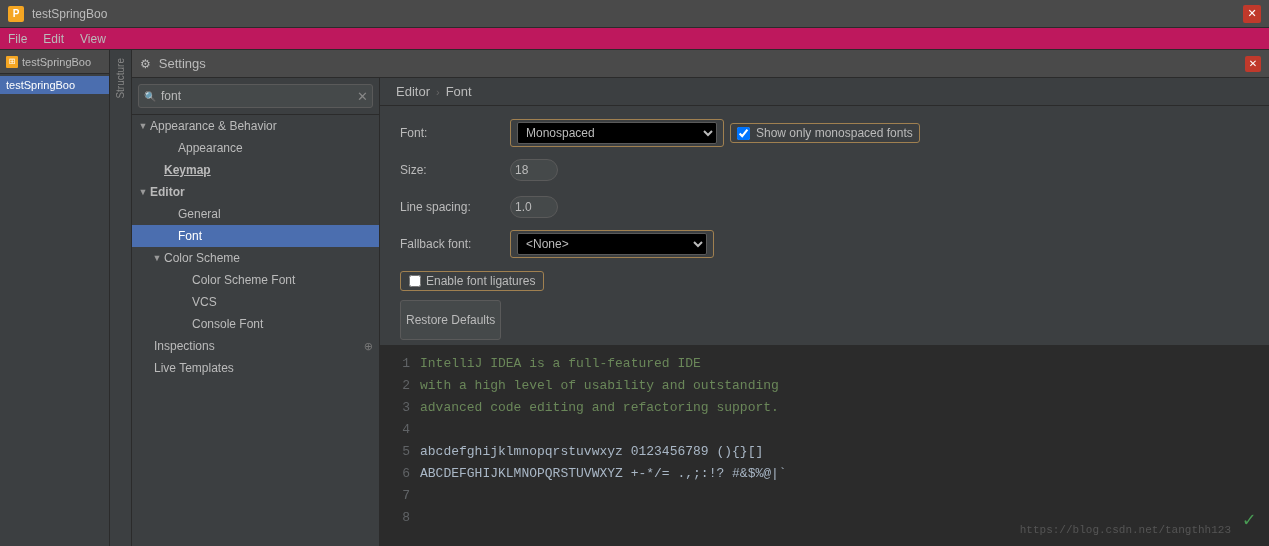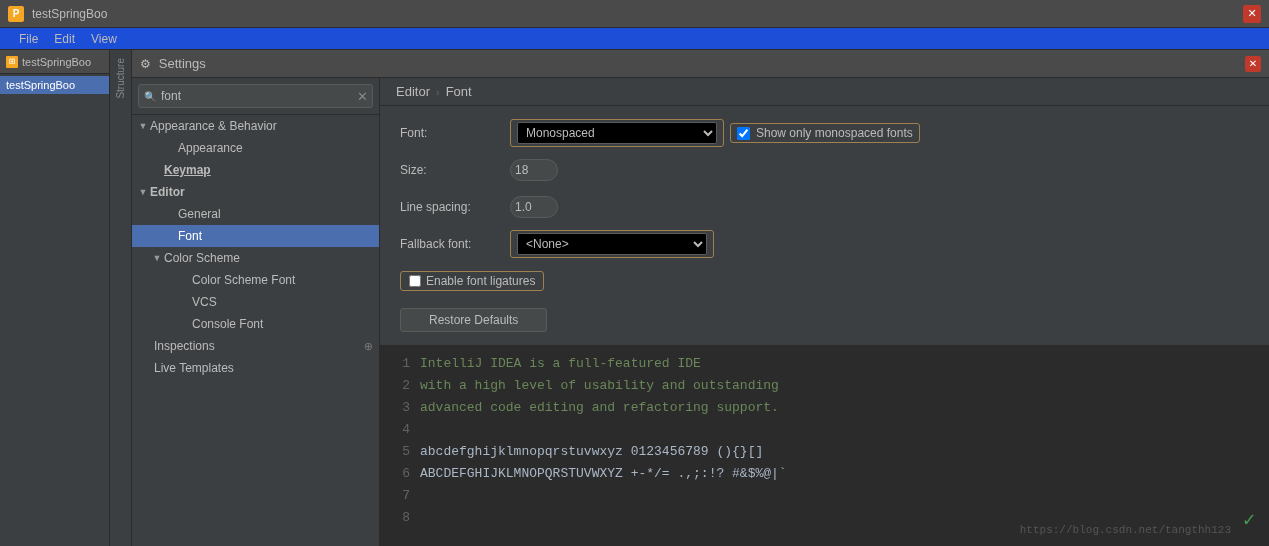"File" .ide-menubar { background: #1d4ed8 -> #be185d; padding: 0 19px -> 0 8px }
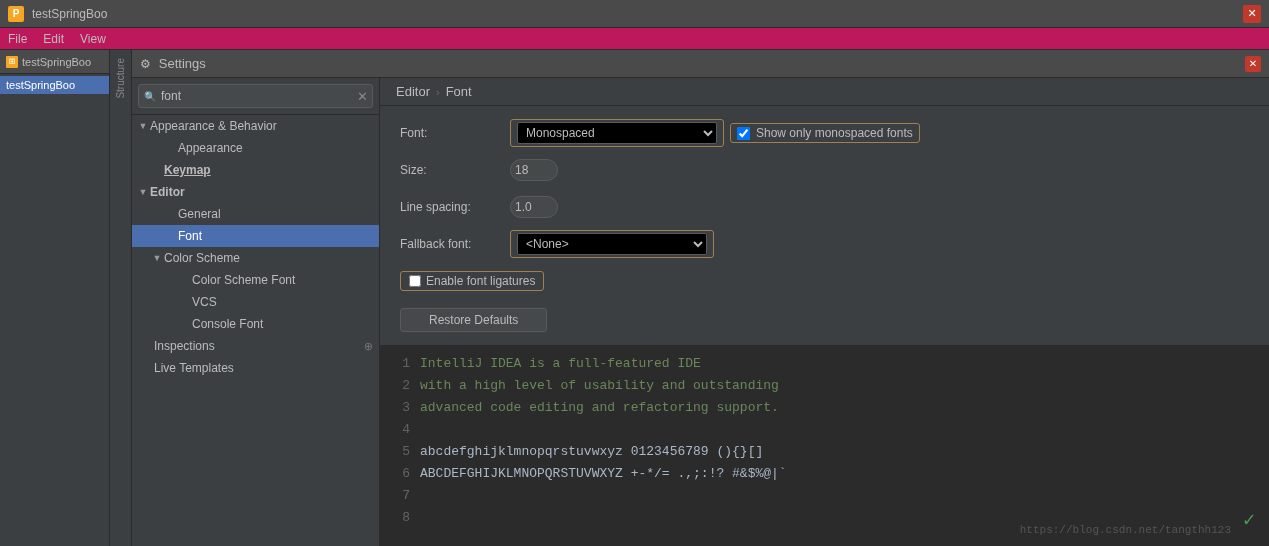"Restore Defaults" .restore-defaults-btn { height: 24px -> 40px; padding: 0 28px -> 0 5px }
